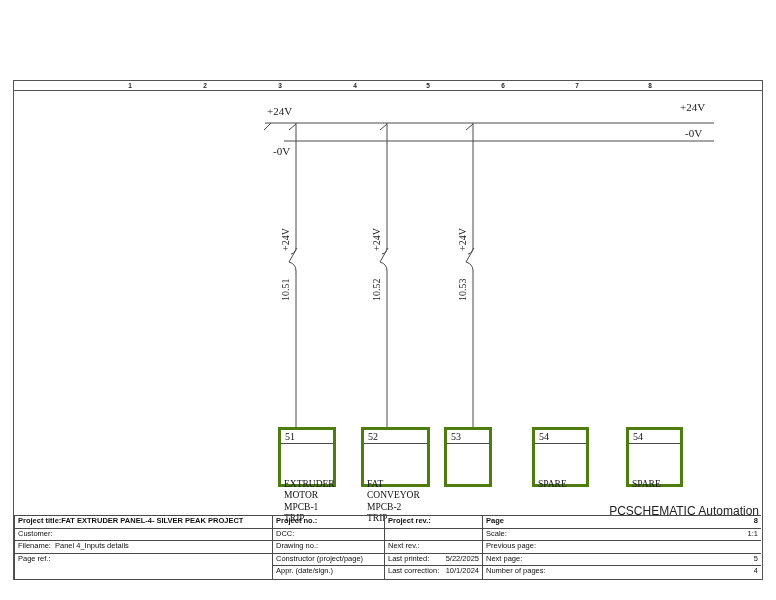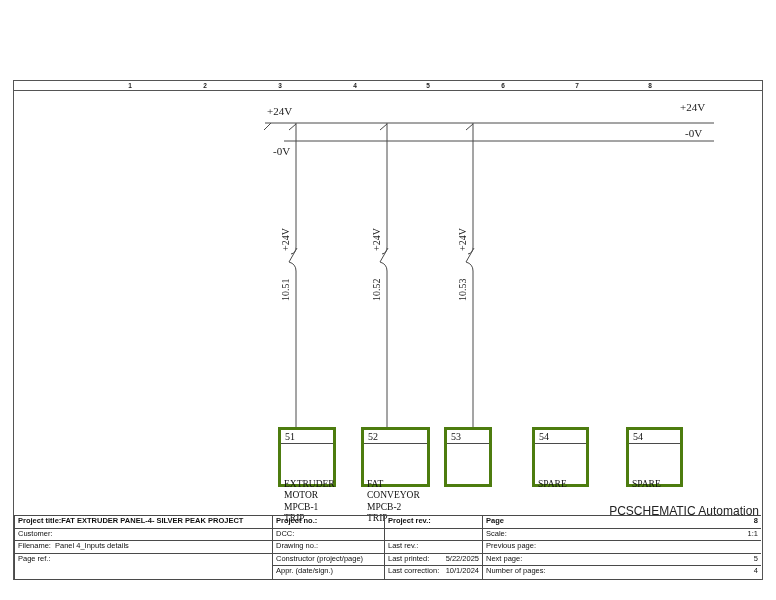"Last rev.:" span { text: Last -> Next }
